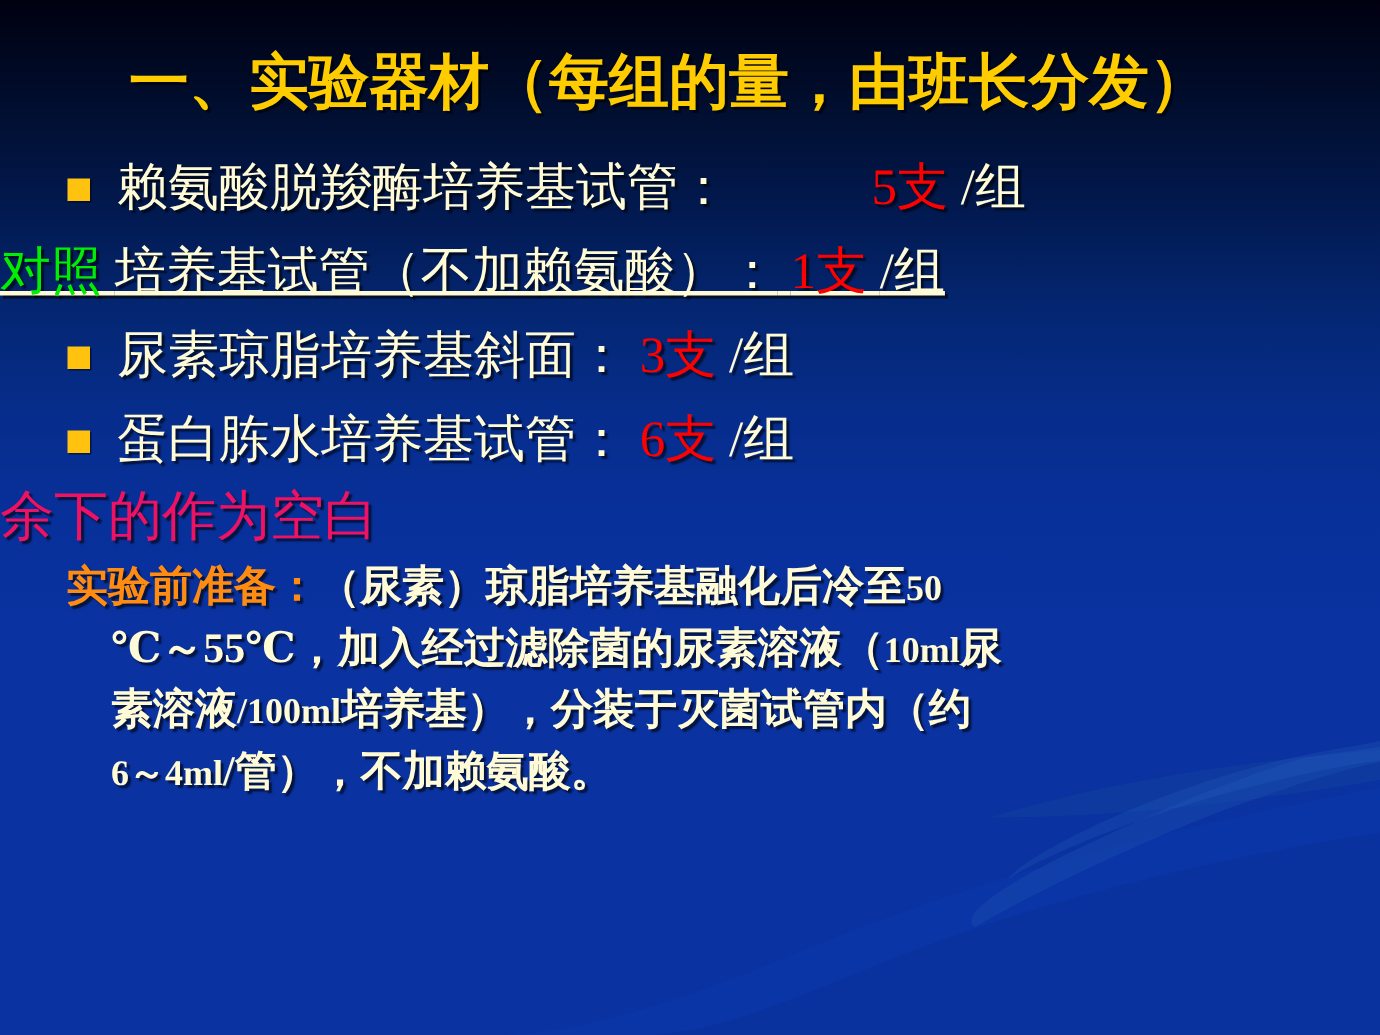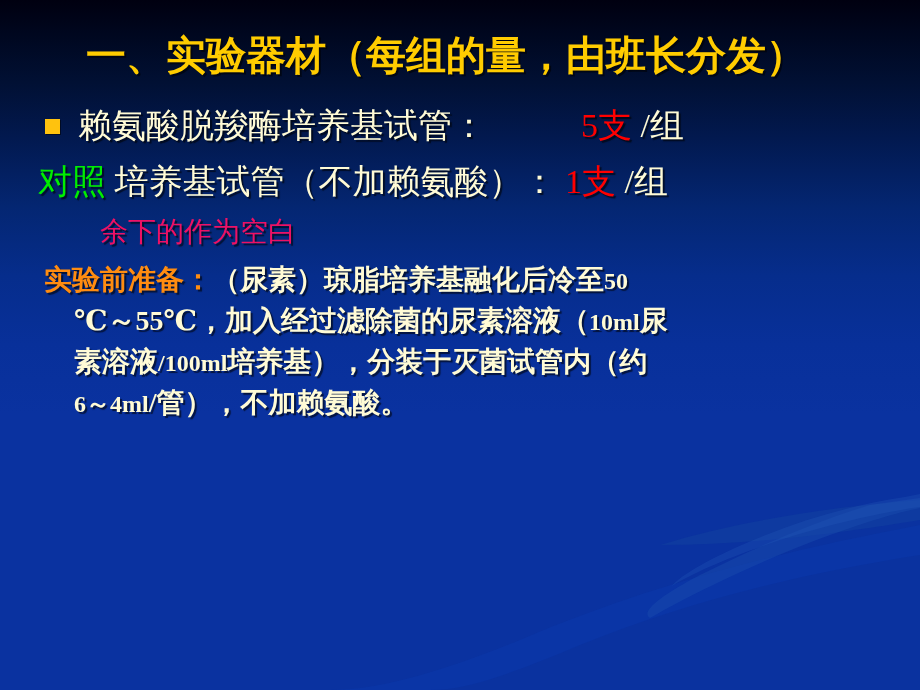"对照 培养基试管（不加赖氨酸）： 1支 /组" .line.plain { padding-left: 38px -> none; text-decoration: none -> underline }
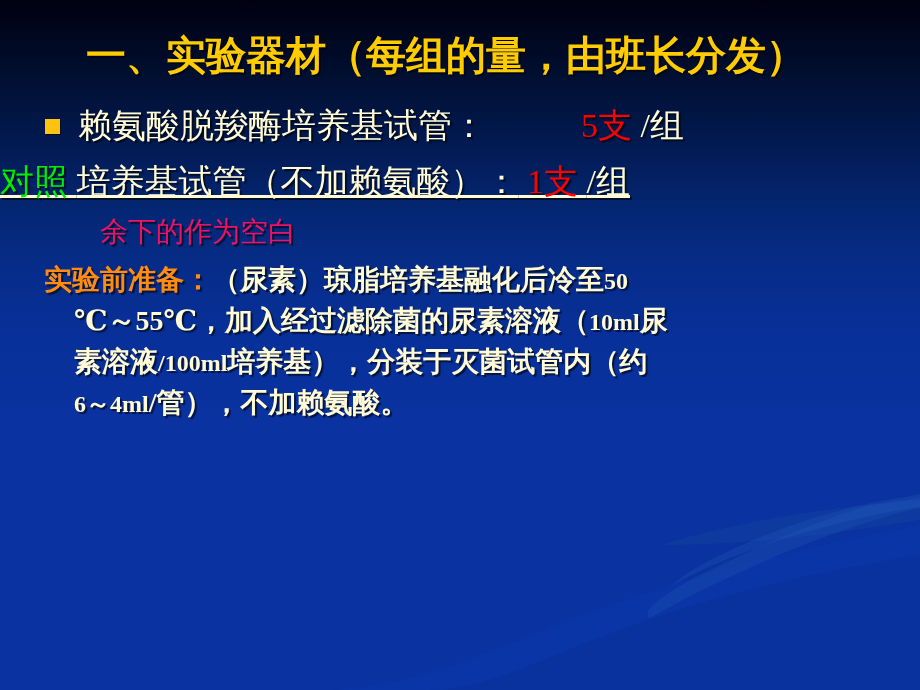"尿素琼脂培养基斜面： 3支 /组" div.line { html: none -> <div> <span></span> <span>尿素琼脂培养基斜面：</span> <span>3支</span> <span>/组</span> </div> }
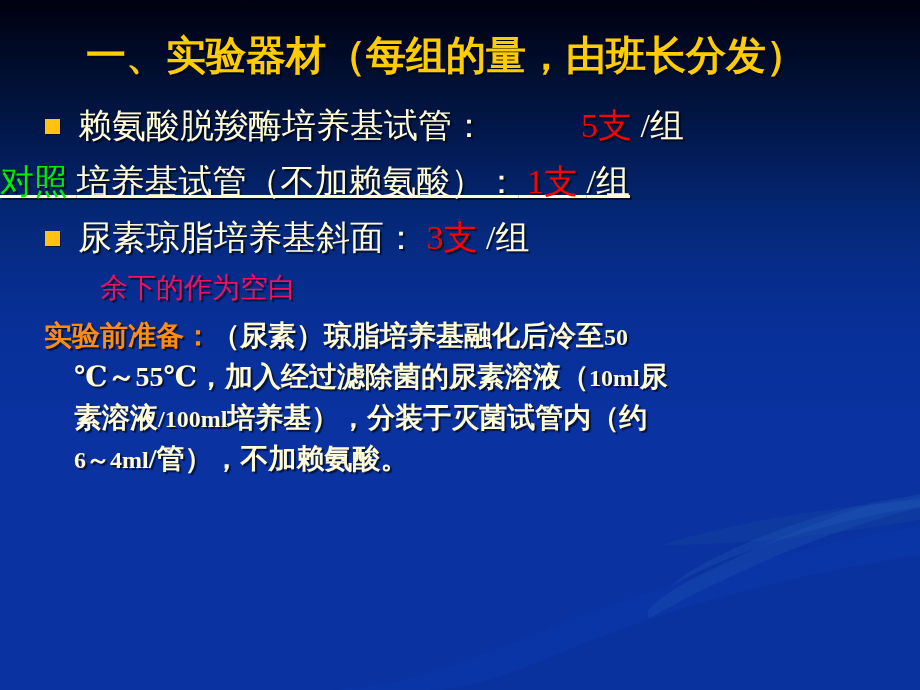"蛋白胨水培养基试管： 6支 /组" div.line { html: none -> <div> <span></span> <span>蛋白胨水培养基试管：</span> <span>6支</span> <span>/组</span> </div> }
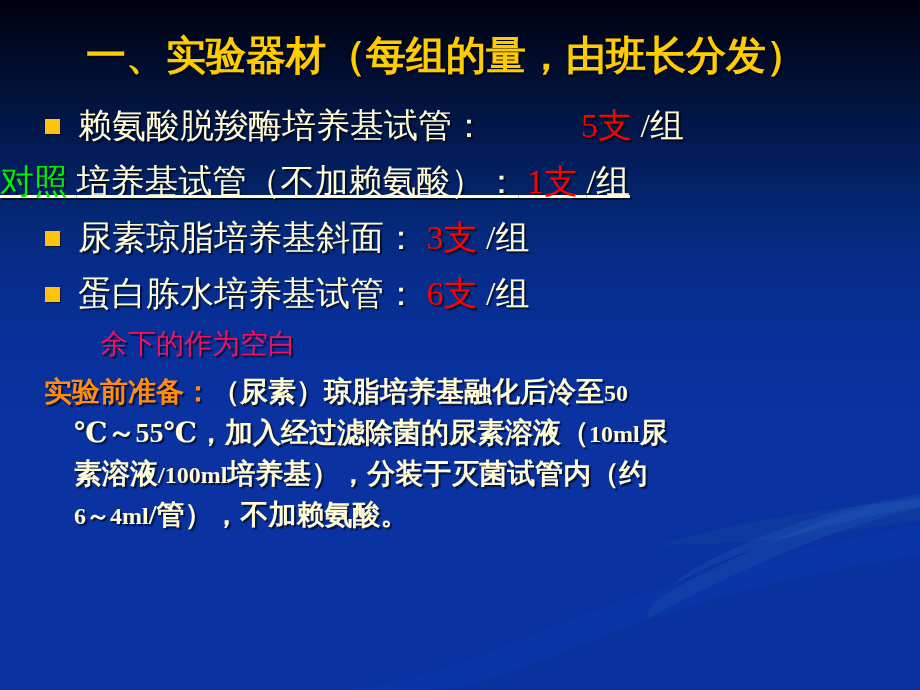"余下的作为空白" .blank-line { font-size: 28px -> 36px; padding-left: 100px -> none }
